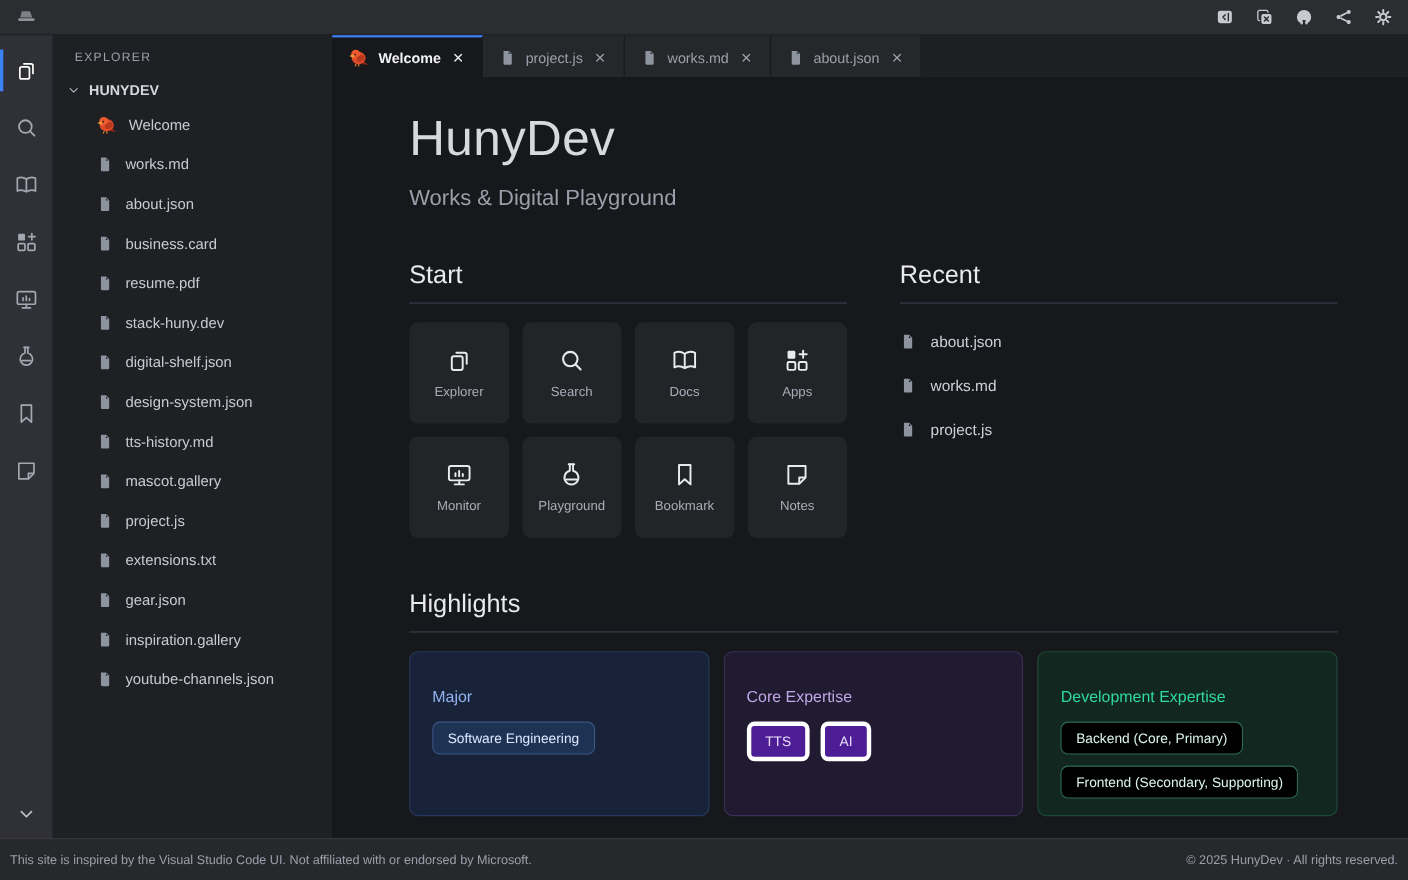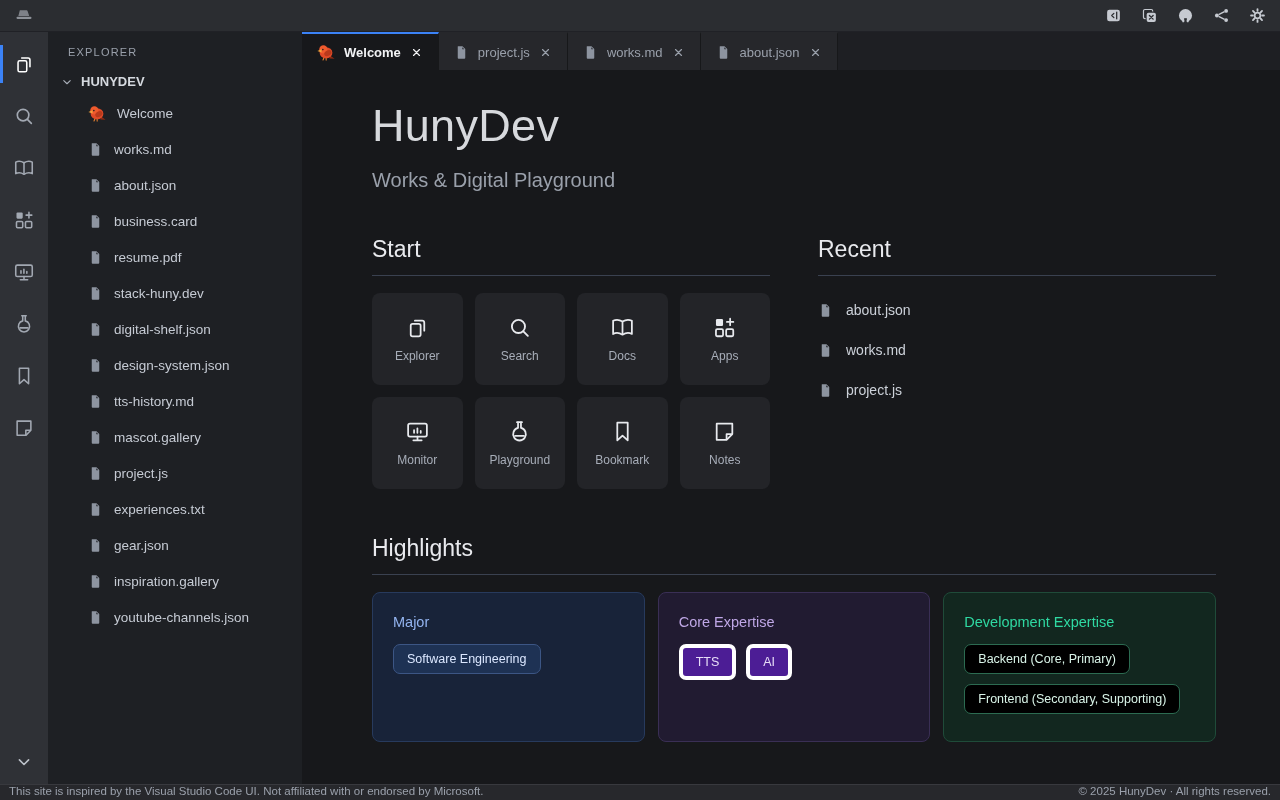"experiences.txt" span { text: experiences.txt -> extensions.txt }
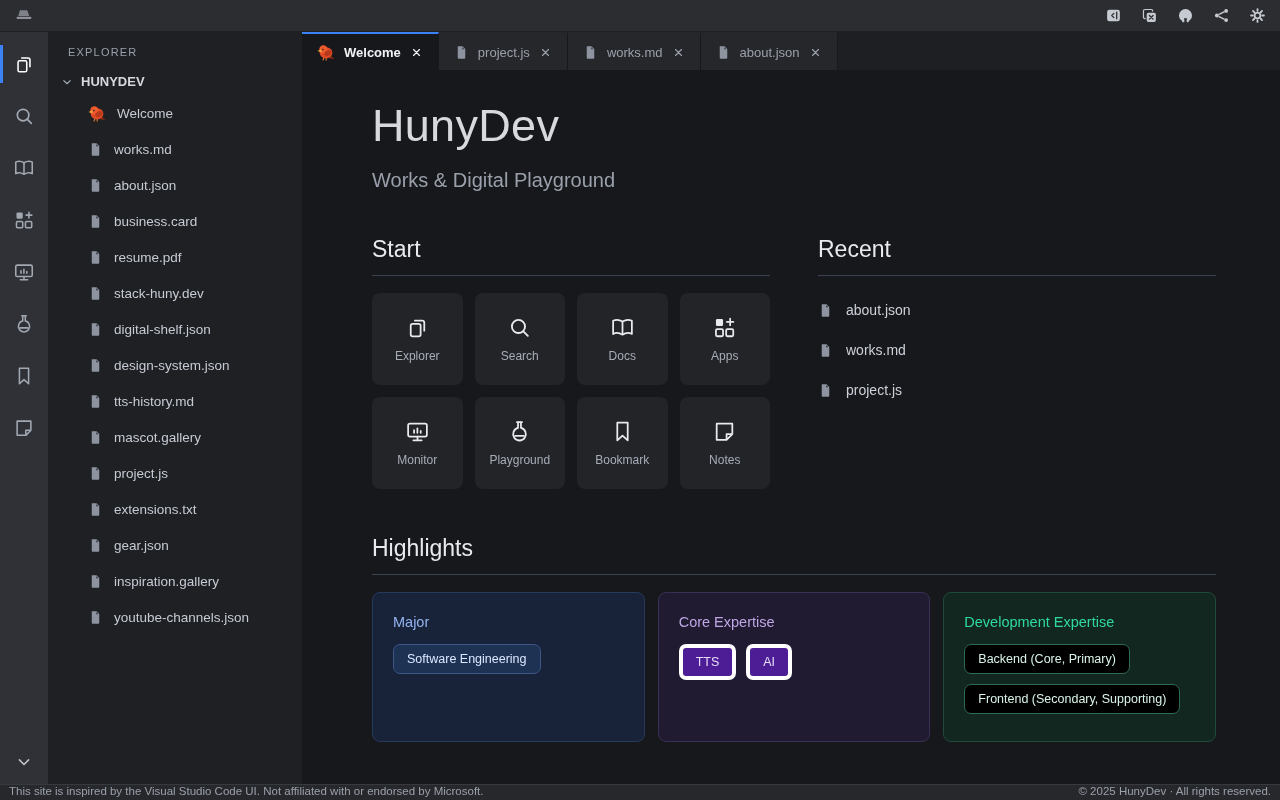"Major" .card-title { margin: 4px 0 14px 0 -> 16px 0 14px 0 }
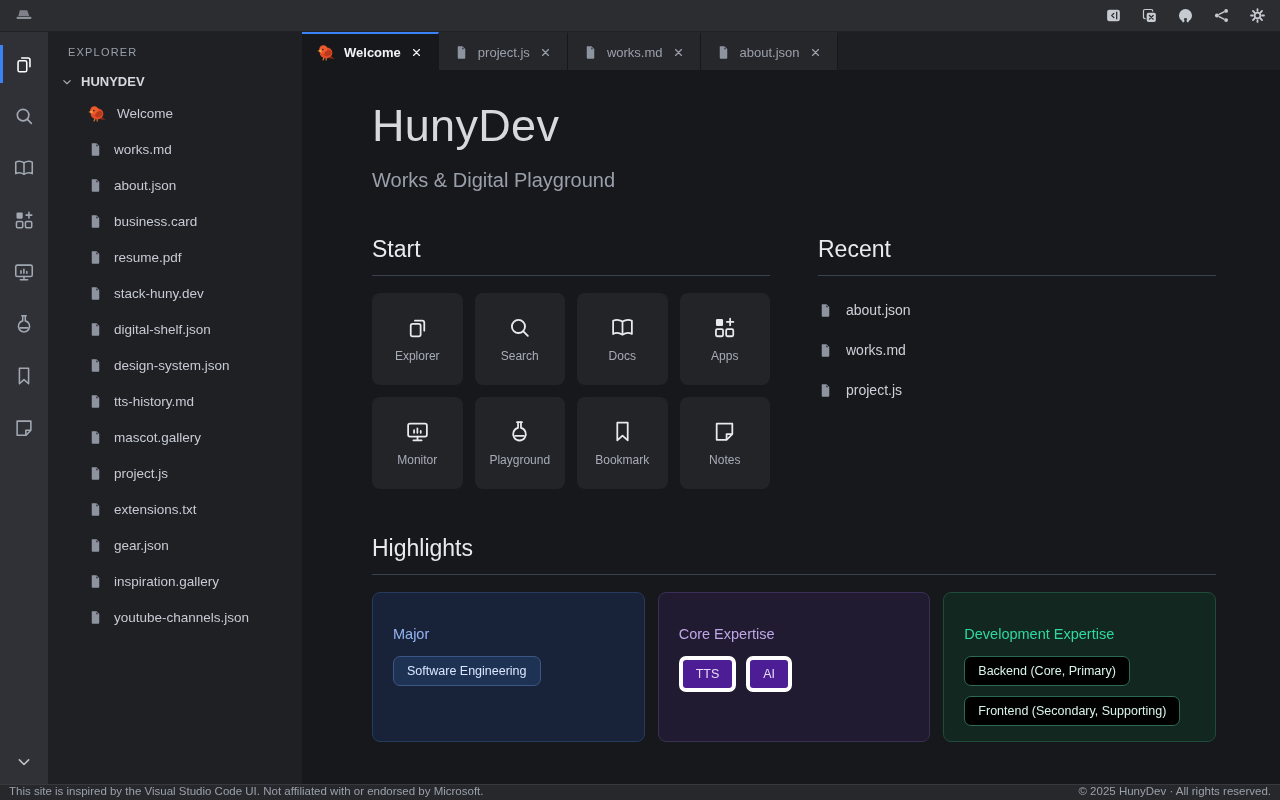"This site is inspired by" .statusbar { align-items: none -> center; height: 16px -> 38px }
